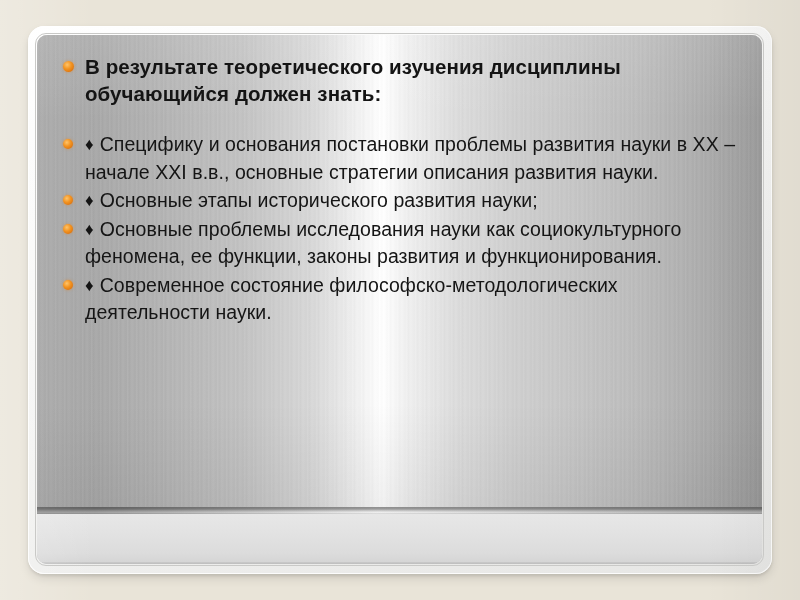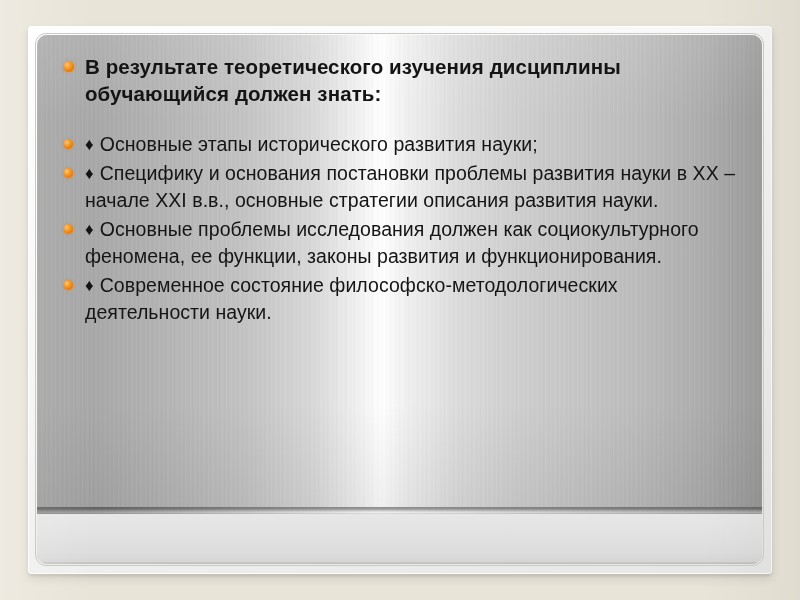"В результате теоретического изучения" #slide-frame { border-radius: 4px -> 16px }
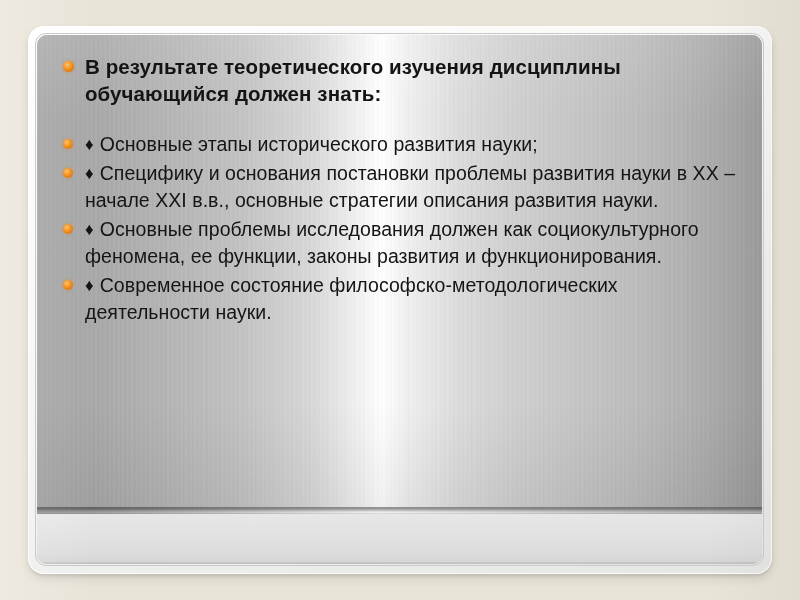"♦ Основные этапы исторического развития" div.point { order: before "♦ Специфику и основания постановки" -> after "♦ Специфику и основания постановки" }
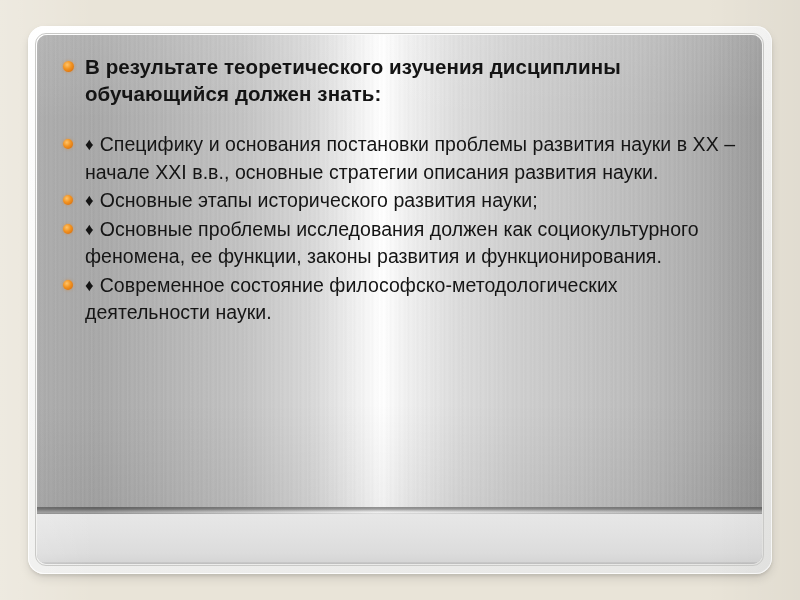"Основные проблемы исследования должен" span { text: должен -> науки }
